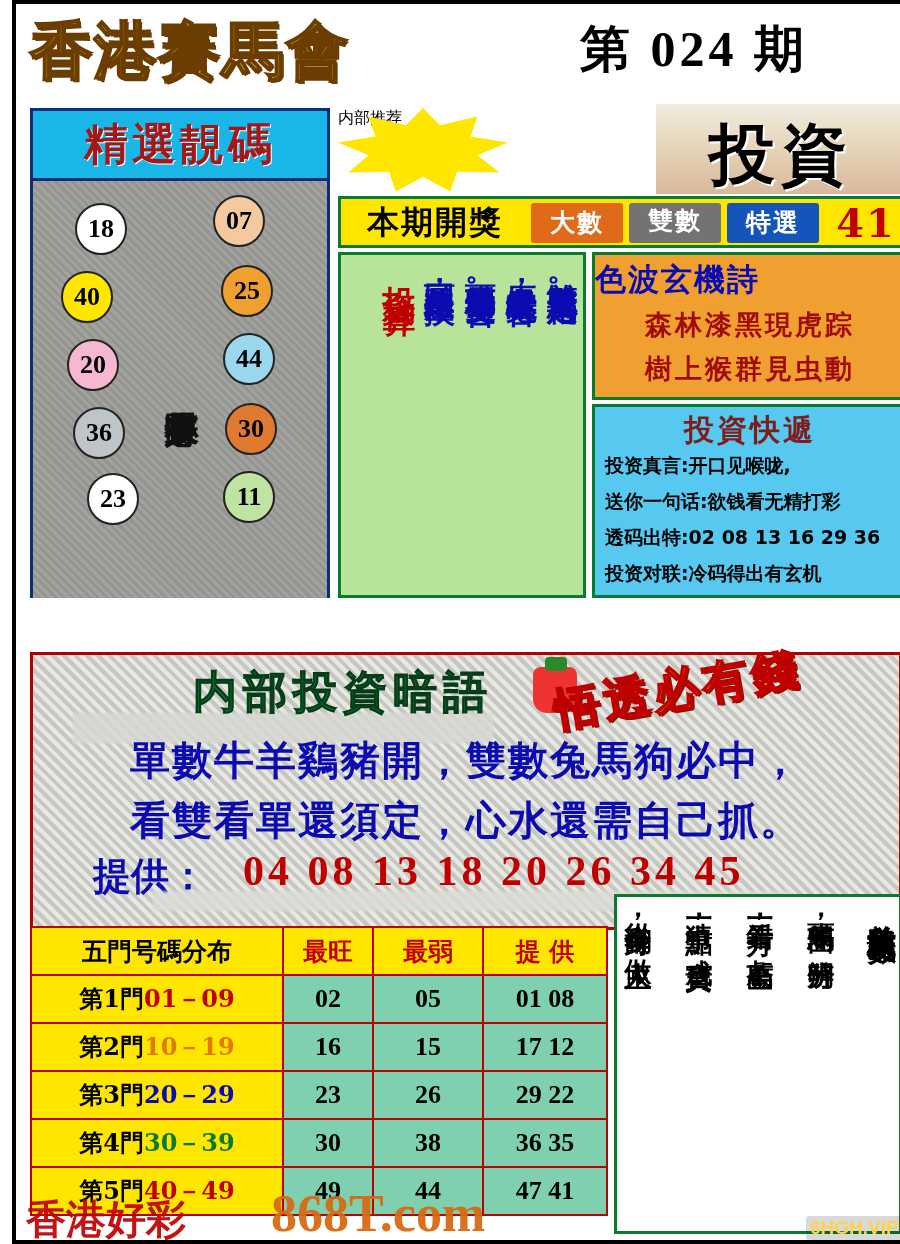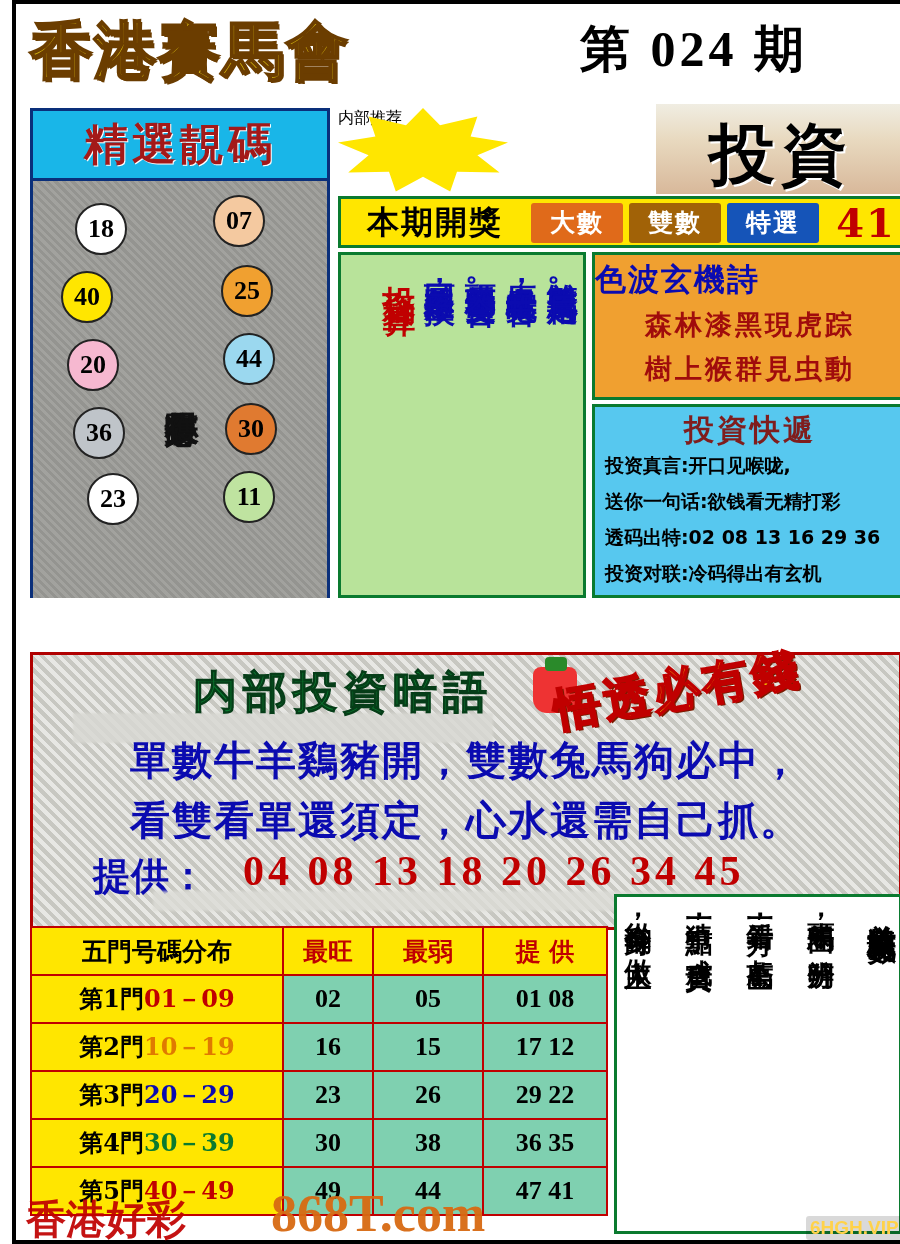"雙數" .chip.c2 { background: #a16207 -> #737373; font-family: none -> Liberation Mono, monospace }
